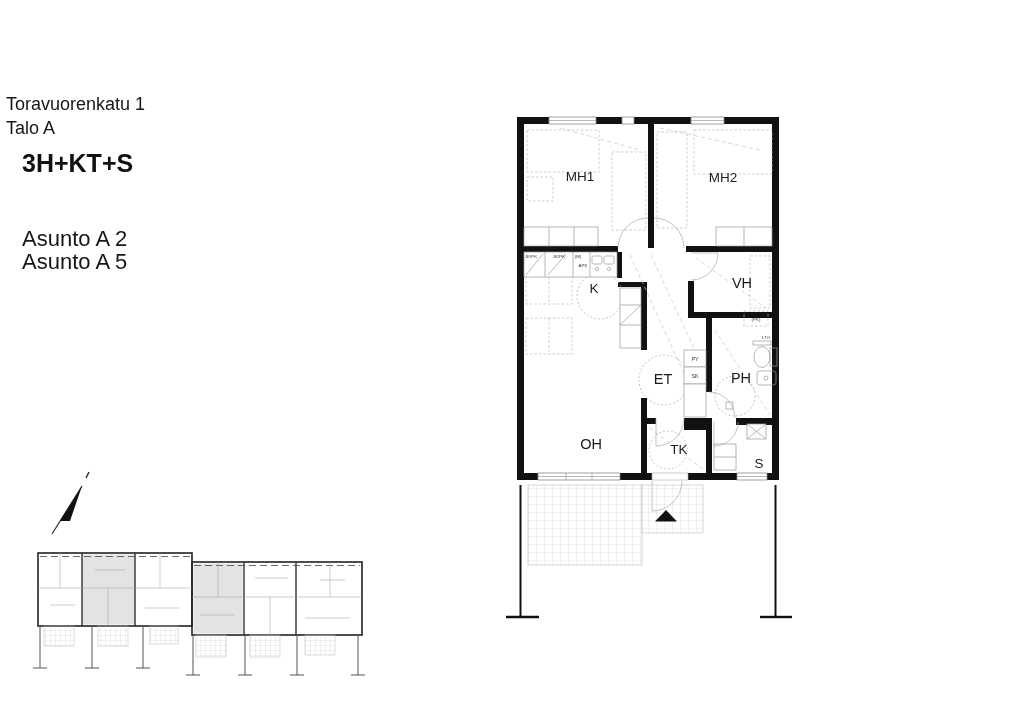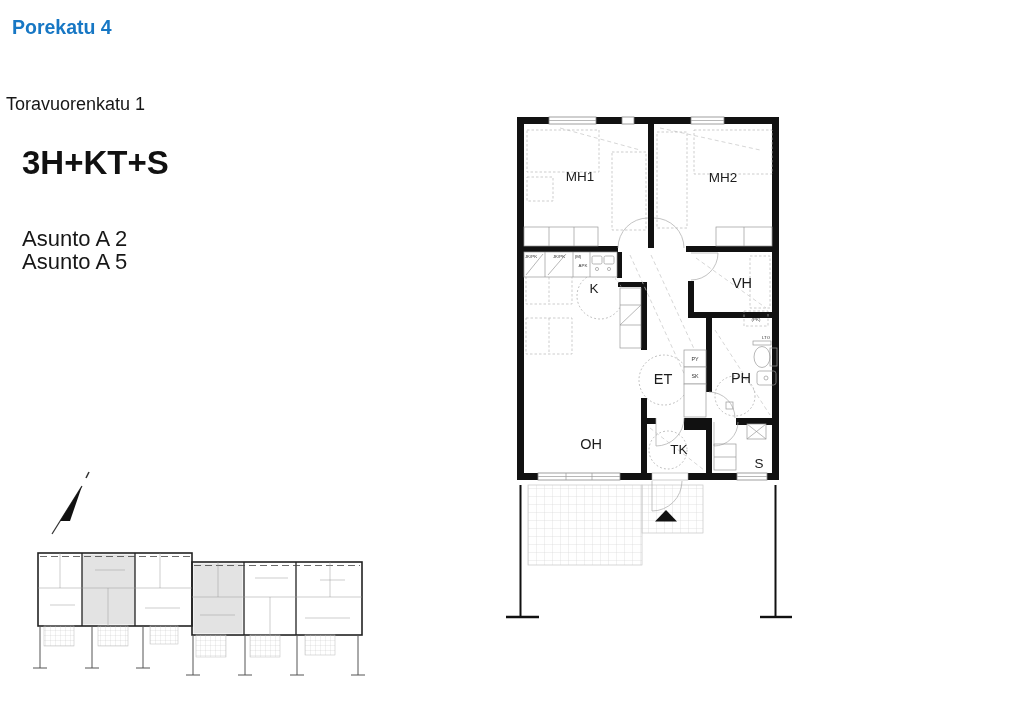"Porekatu 4" div { html: <div>Porekatu 4</div> -> none }
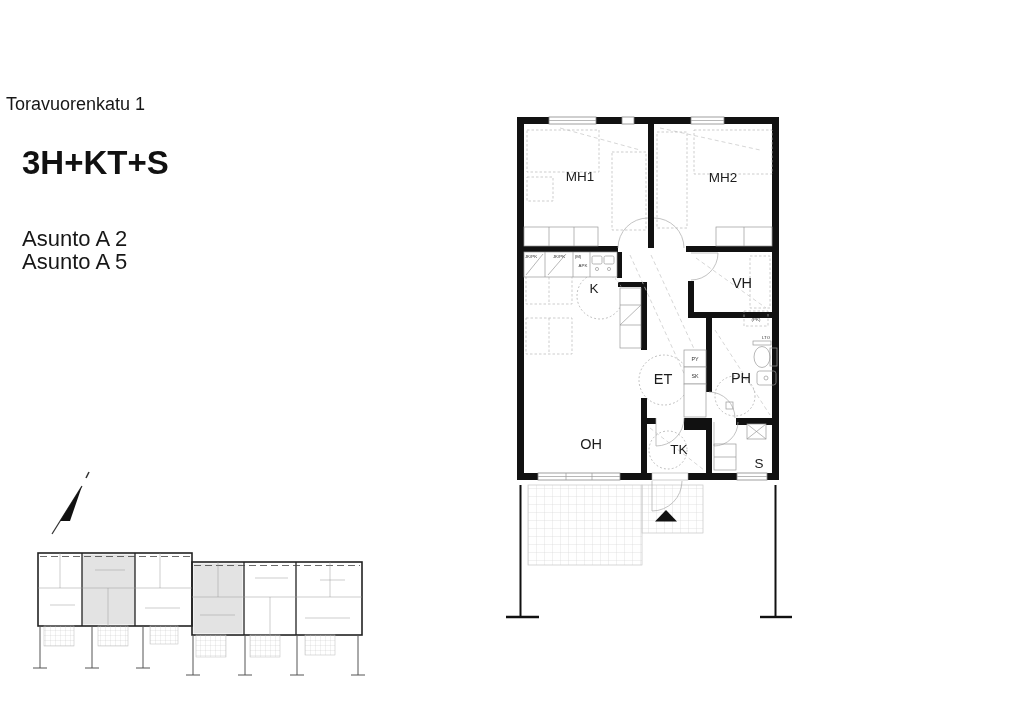"Talo A" div { html: none -> <div>Talo A</div> }
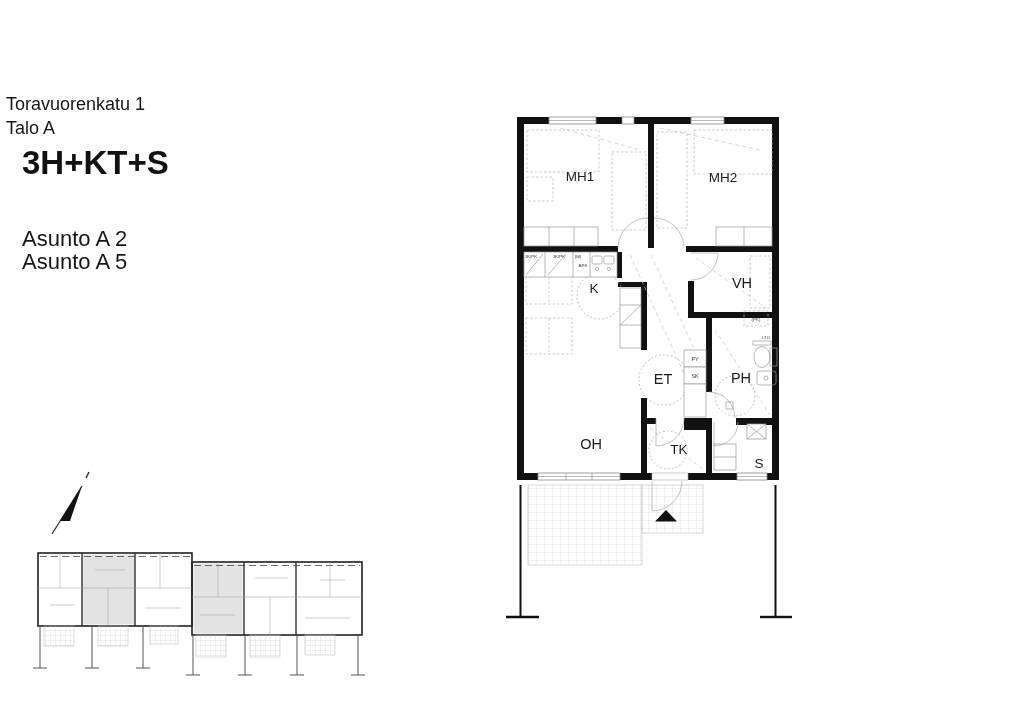"3H+KT+S" .apt-type { font-size: 33px -> 25px }
